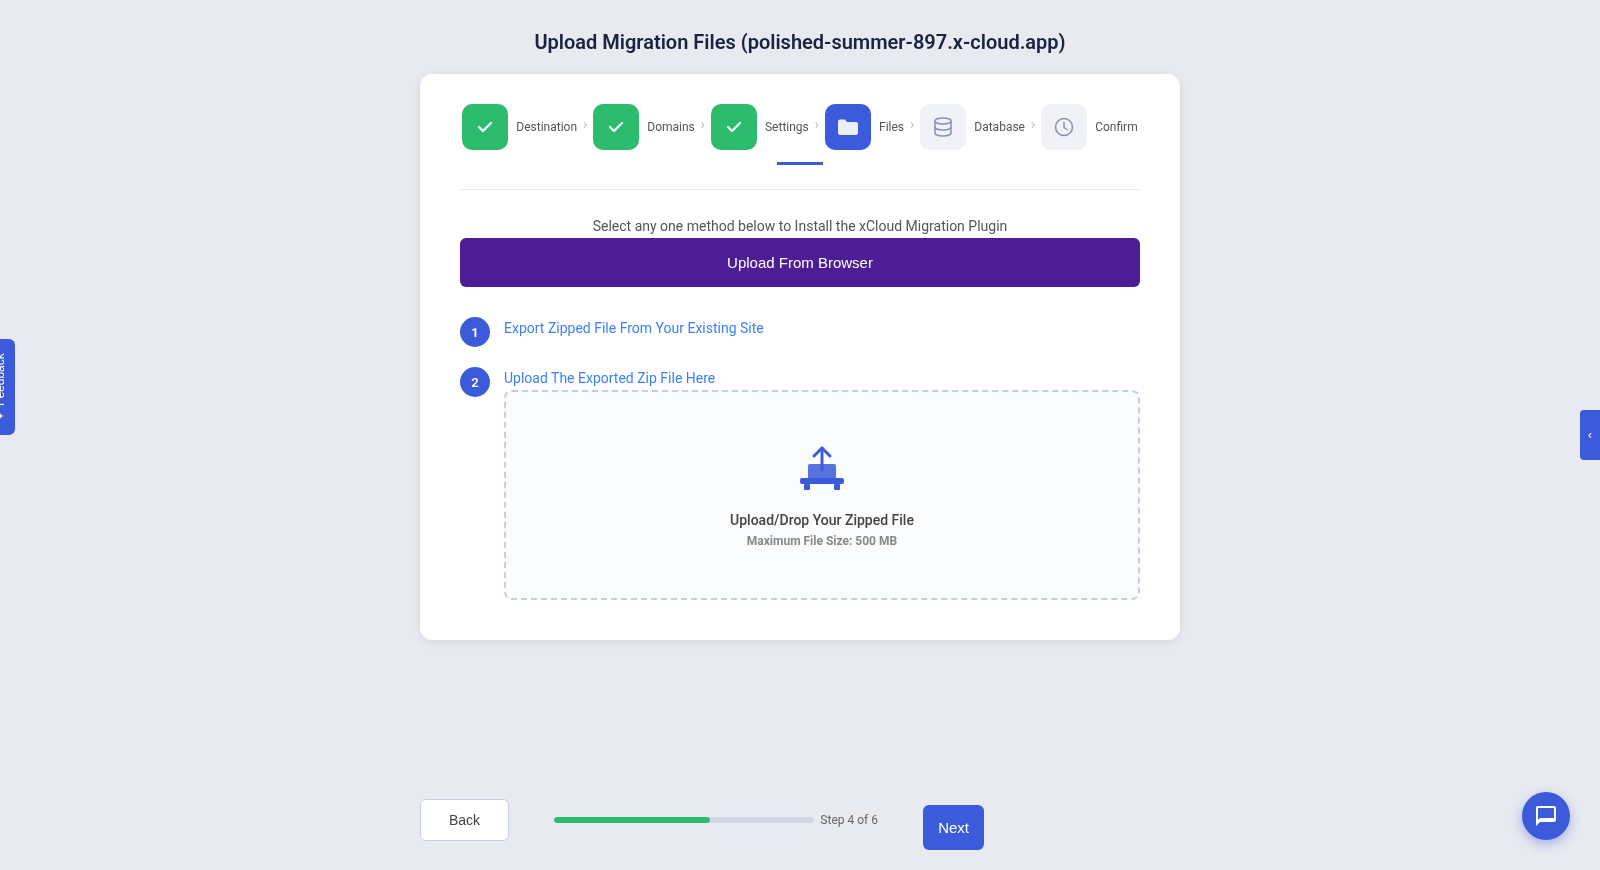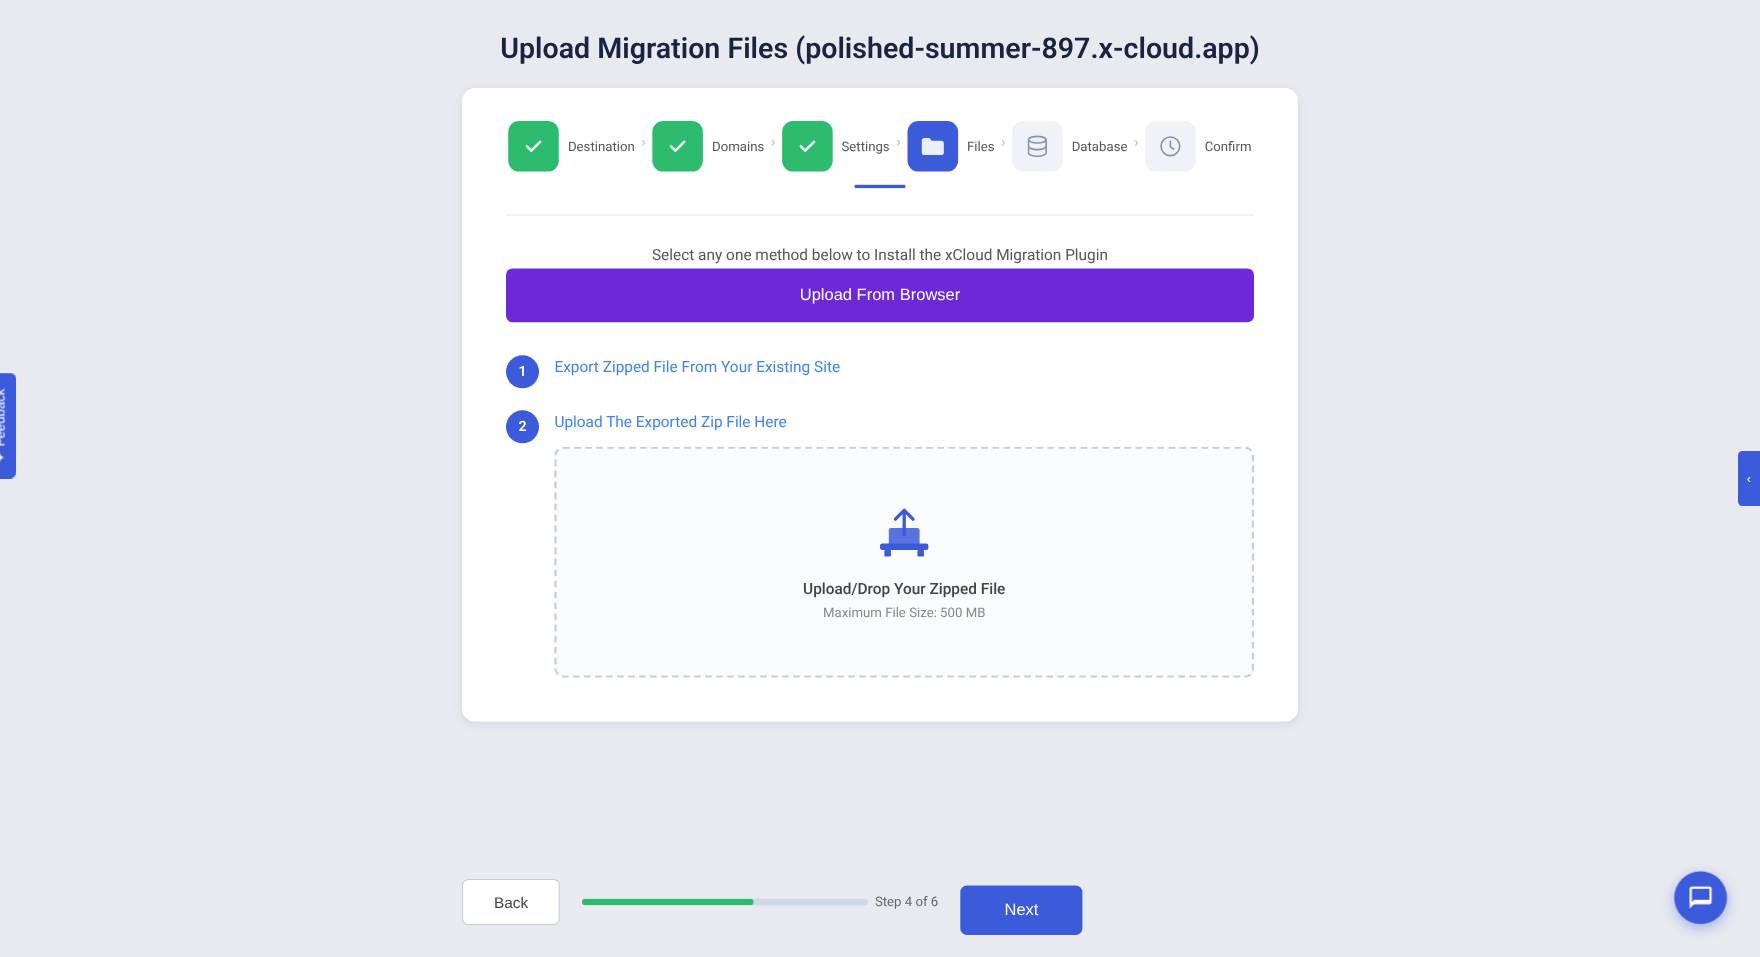"Upload Migration Files" .page-title { font-size: 26px -> 20px }
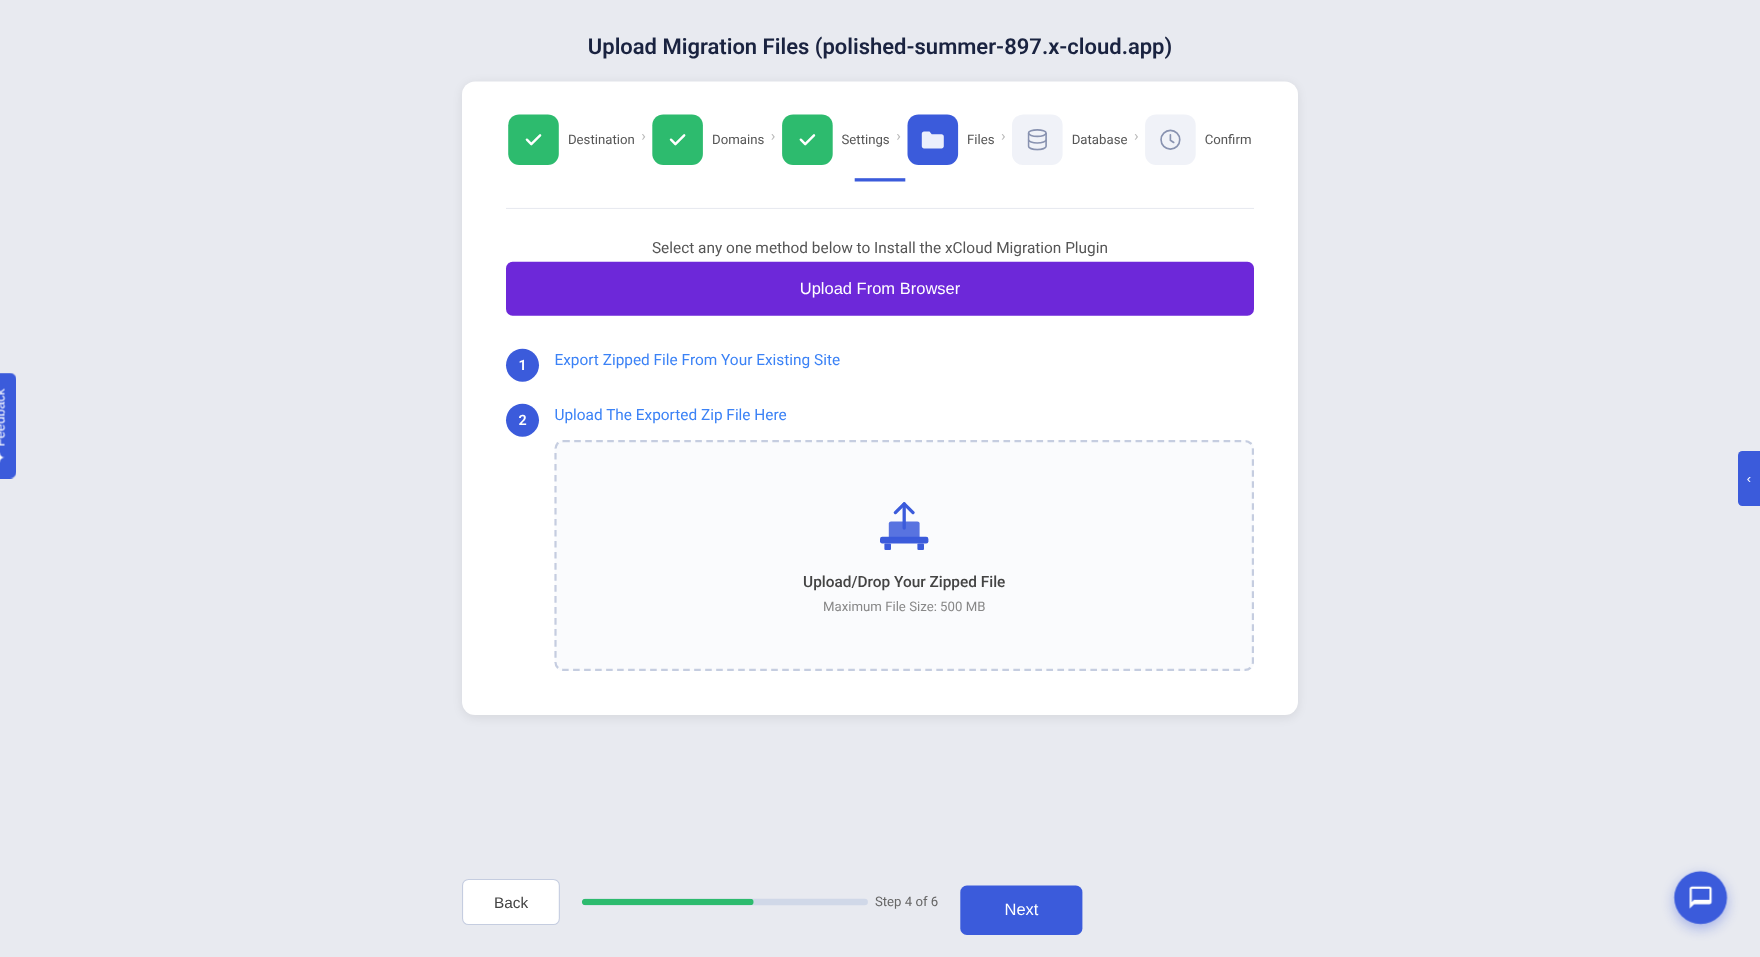"Upload From Browser" .upload-browser-btn { background-color: #6d28d9 -> #4c1d95 }
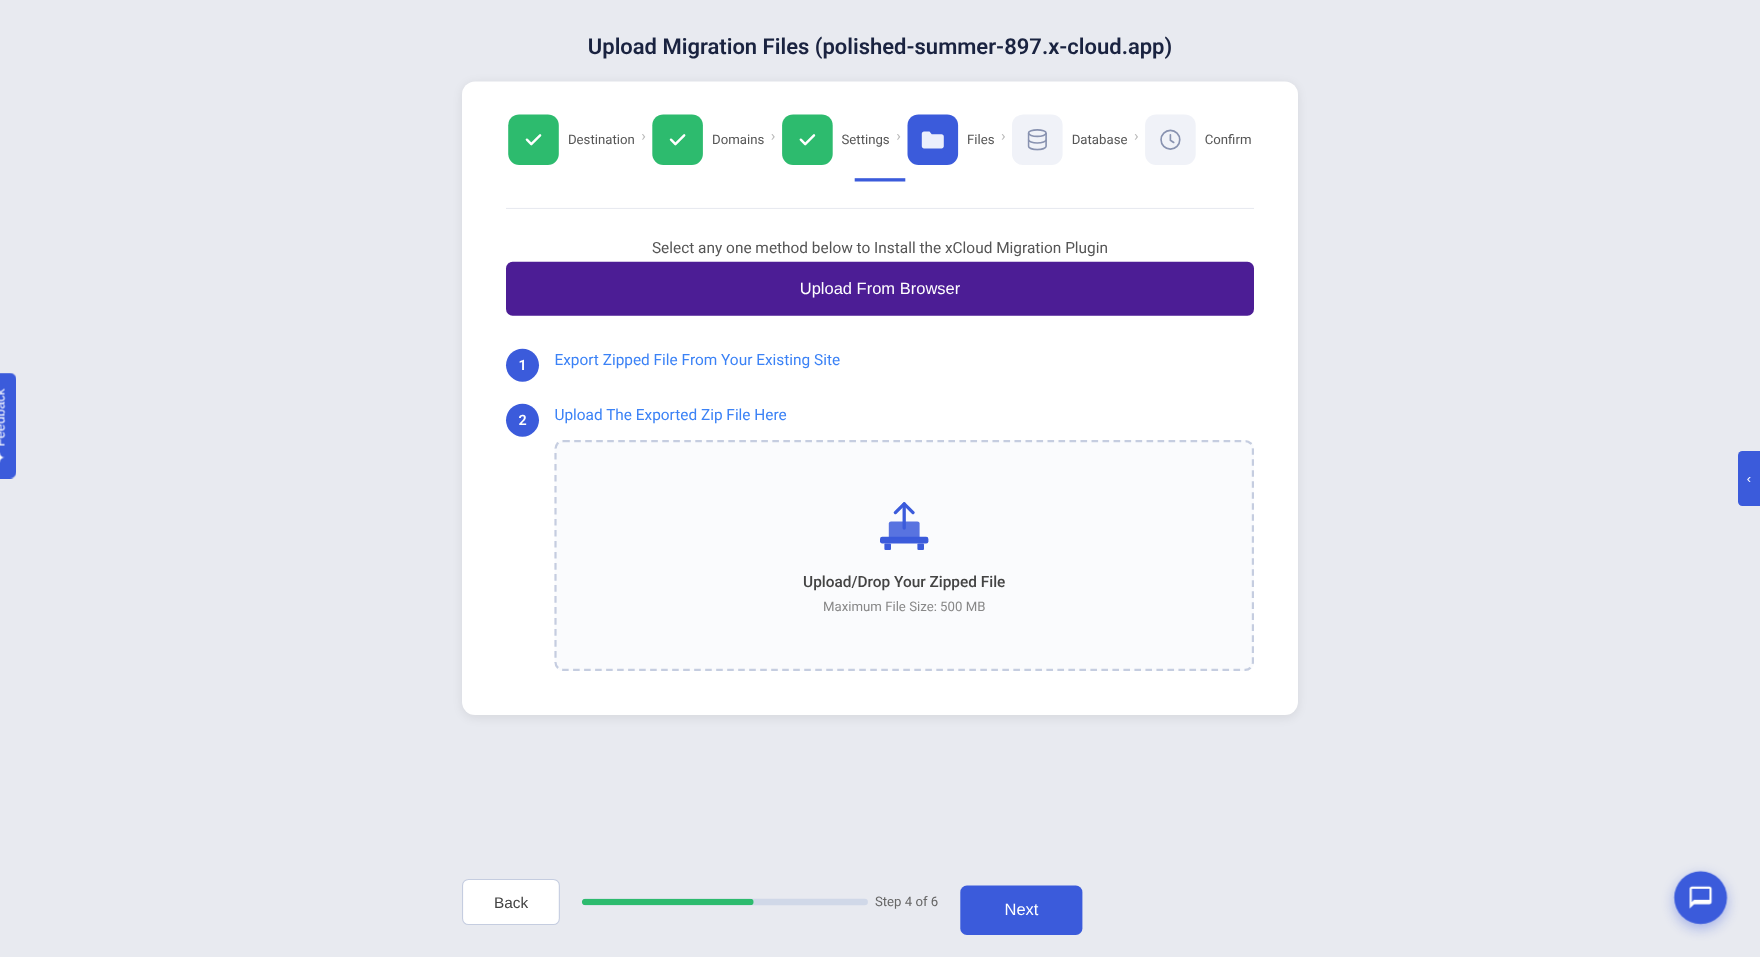"Upload The Exported Zip File" div { gap: 10px -> none }
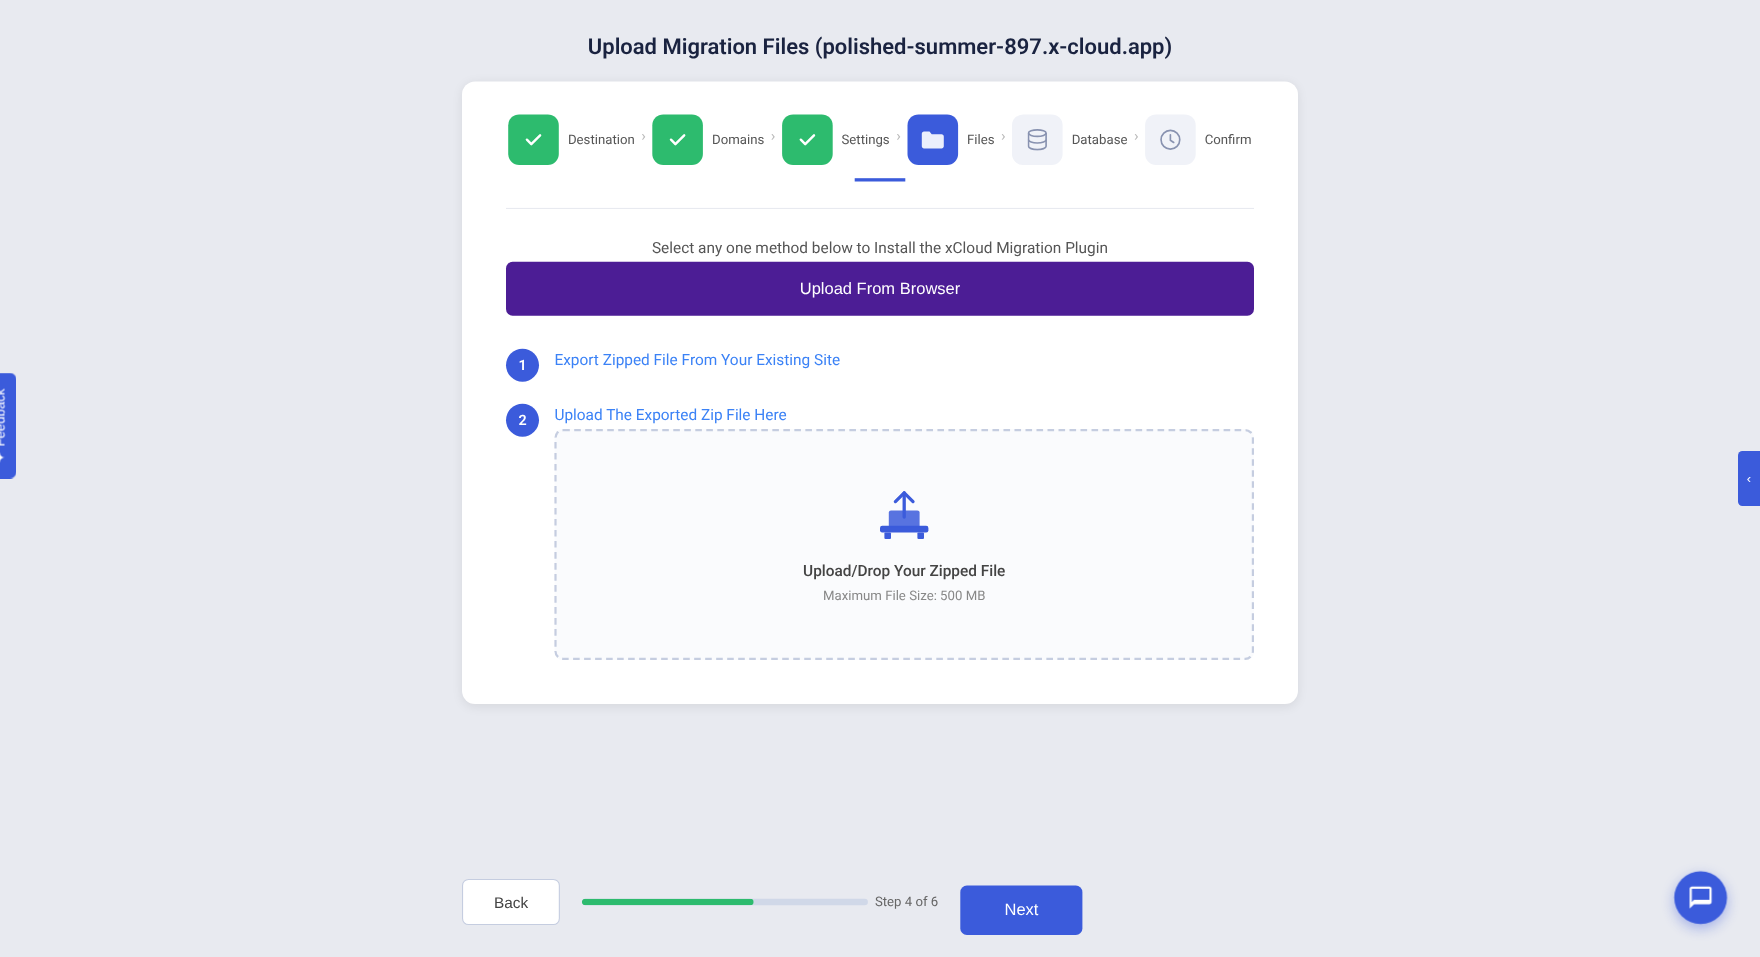"Maximum File Size: 500 MB" .drop-zone-subtext { font-weight: none -> bold }
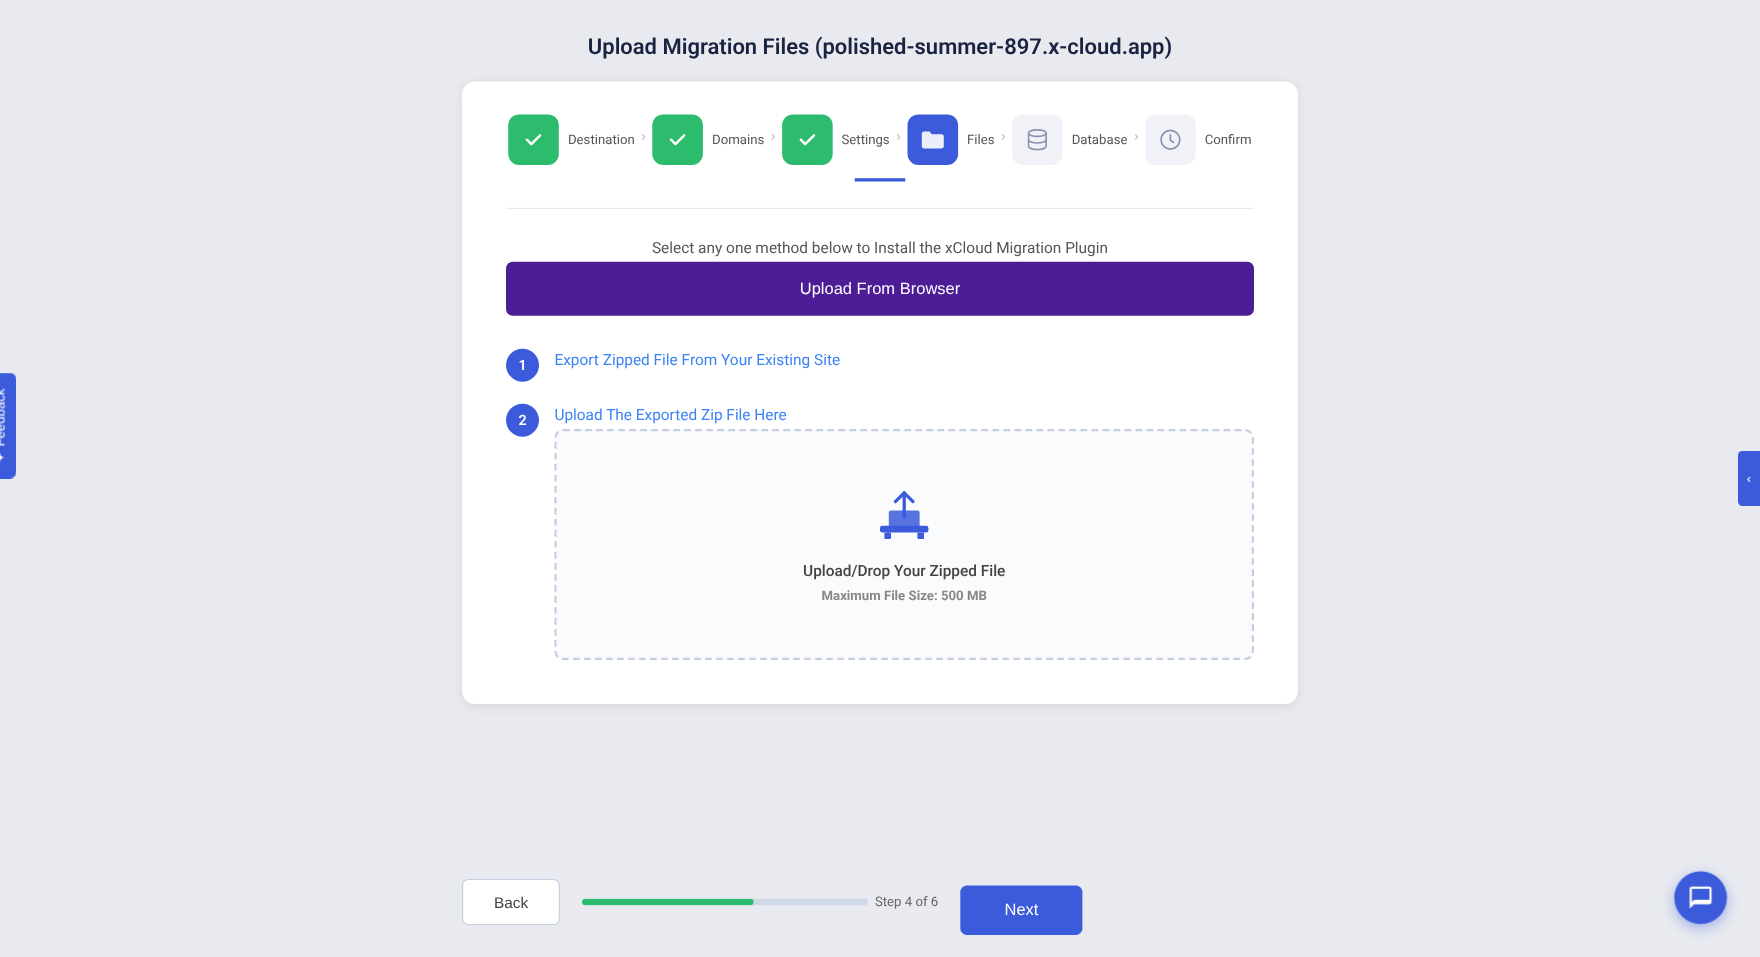"Next" .next-button { padding: 14px 40px -> 14px 15px }
